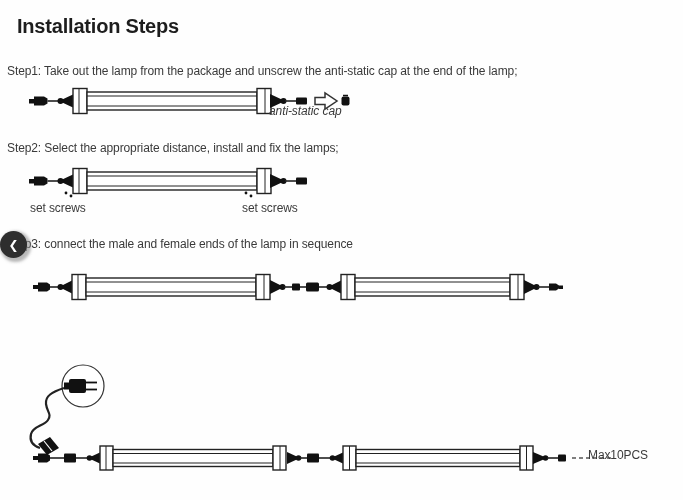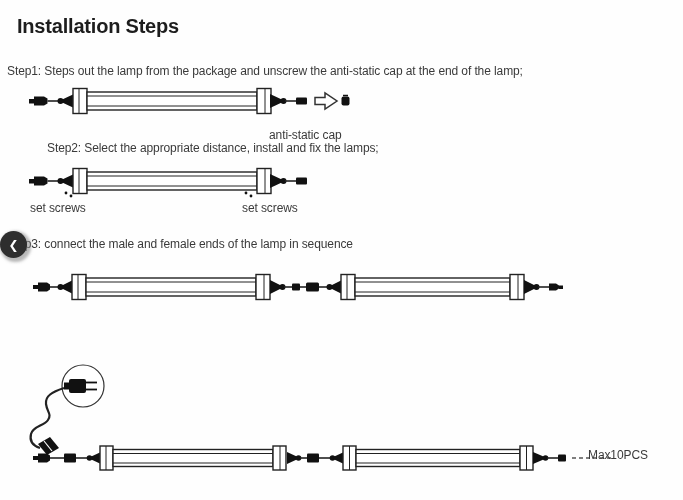"Step1: Steps out the lamp" div.step-text { text: Steps -> Take }
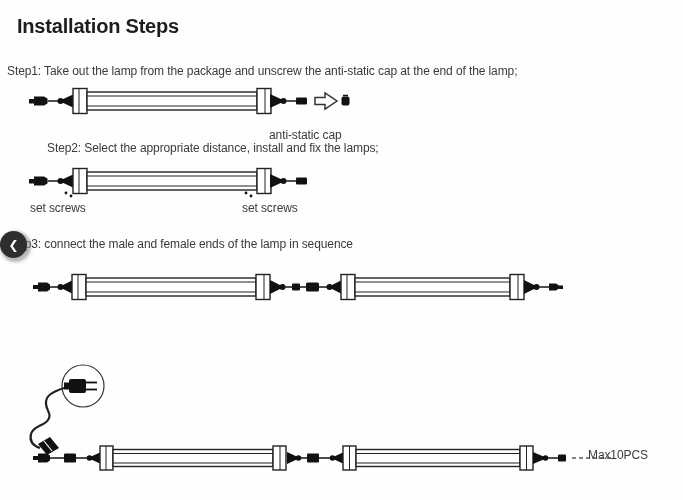"anti-static cap" #anti-static-cap-label { font-style: none -> italic; top: 128px -> 104px }
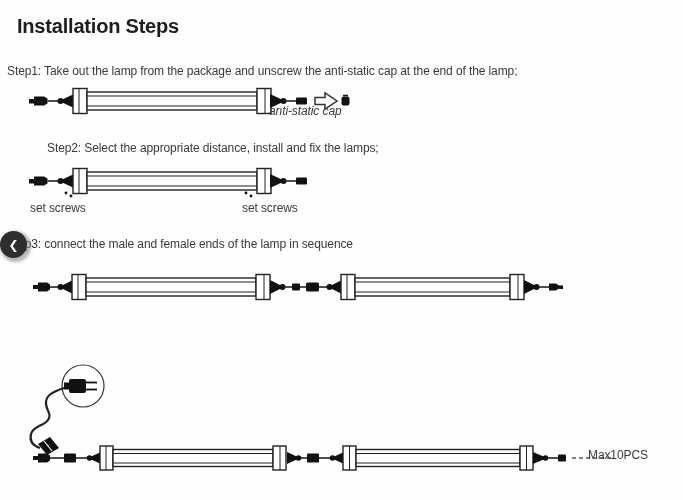"Step2: Select the appropriate distance," #step2-text { margin-left: 40px -> none }
